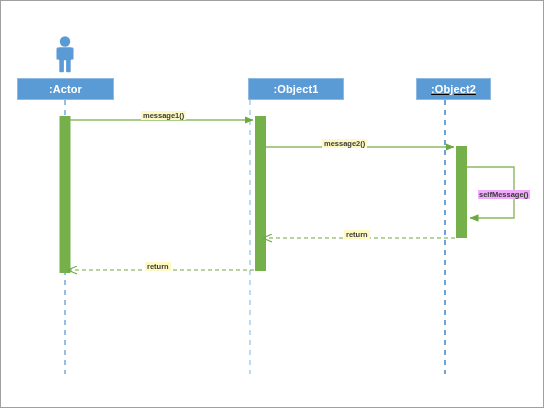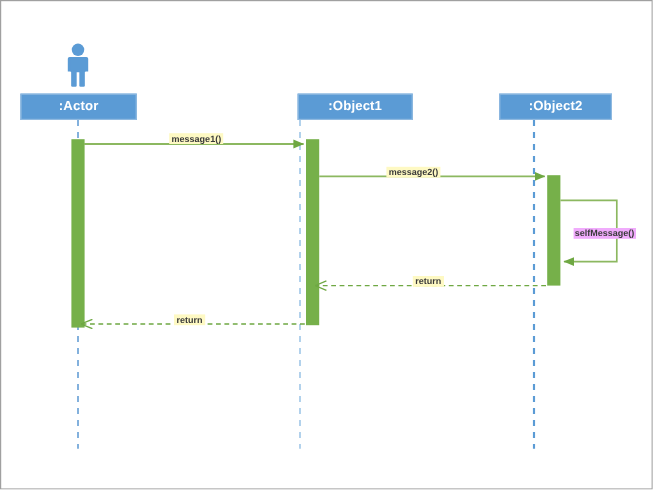":Object2" div.hdr-box { text-decoration: none -> underline; width: 94px -> 75px }
